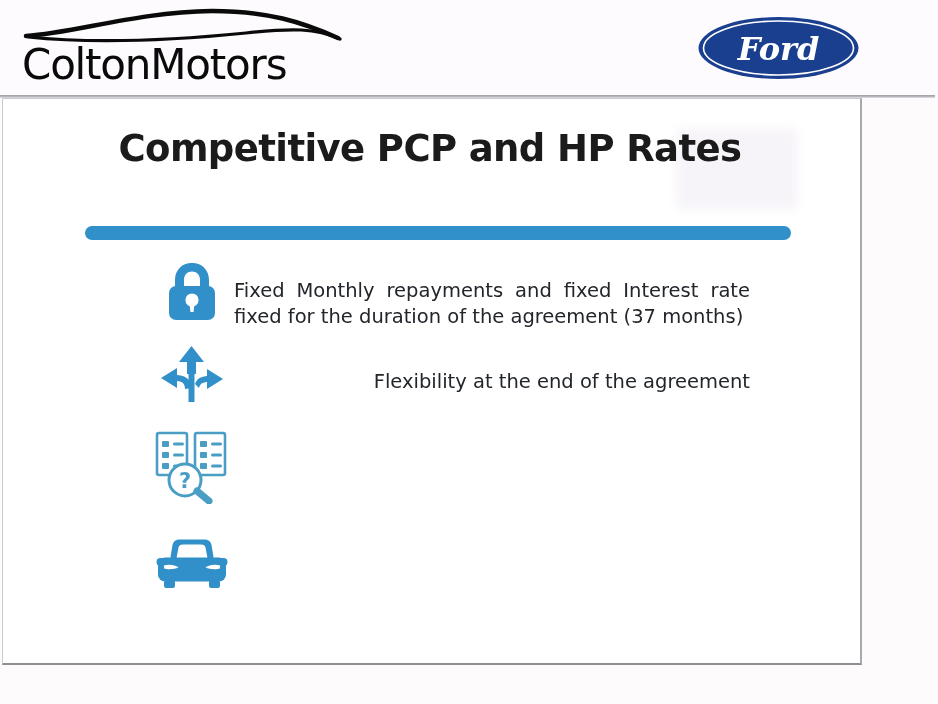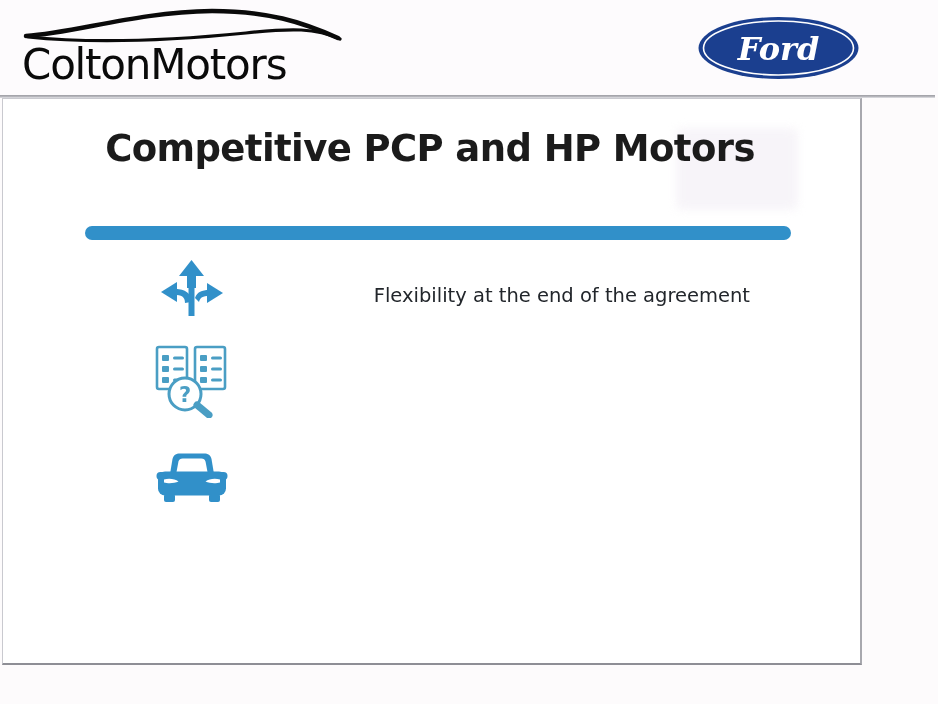"Competitive PCP and HP Motors" div.card-title { text: Motors -> Rates }
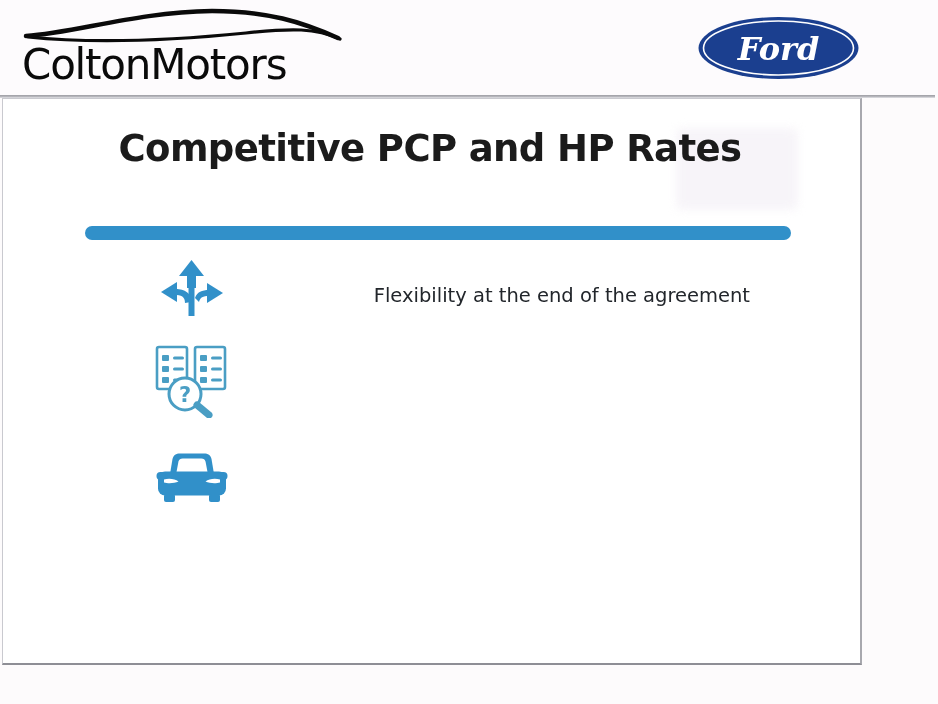"Fixed Monthly repayments and fixed" div.bullet { html: none -> <div> <div> <svg> <path></path> <rect></rect> <circle></circle> <path></path> </svg> </div> <div>Fixed Monthly repayments and fixed Interest rate fixed for the duration of the agreement (37 months)</div> </div> }
